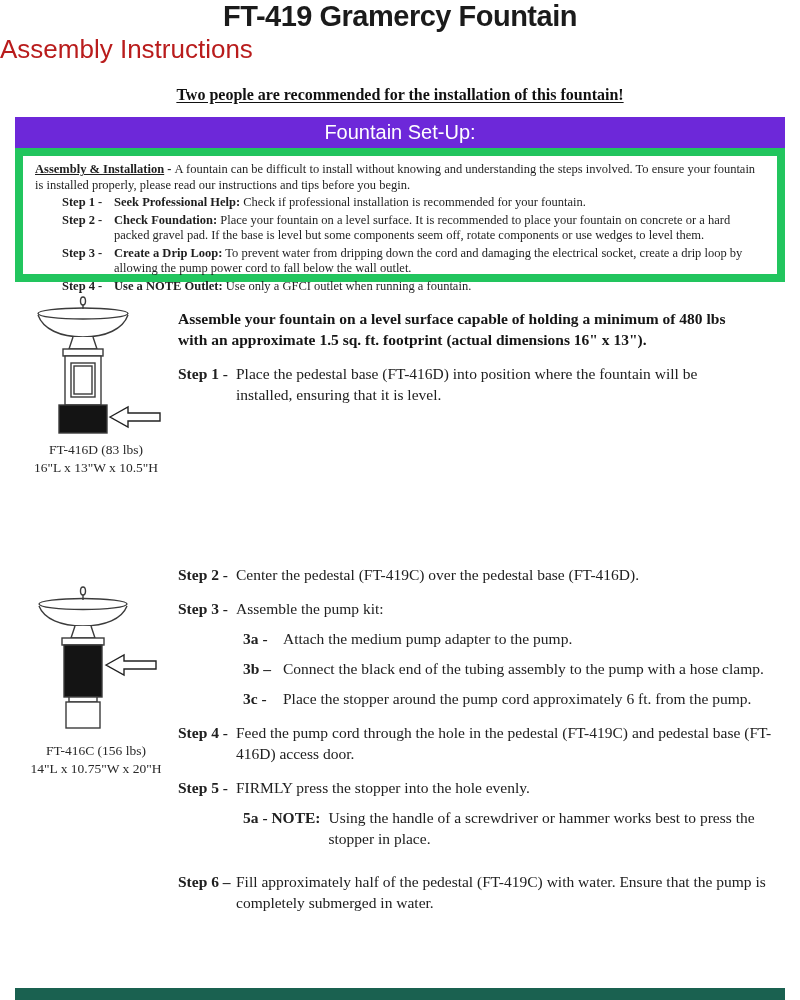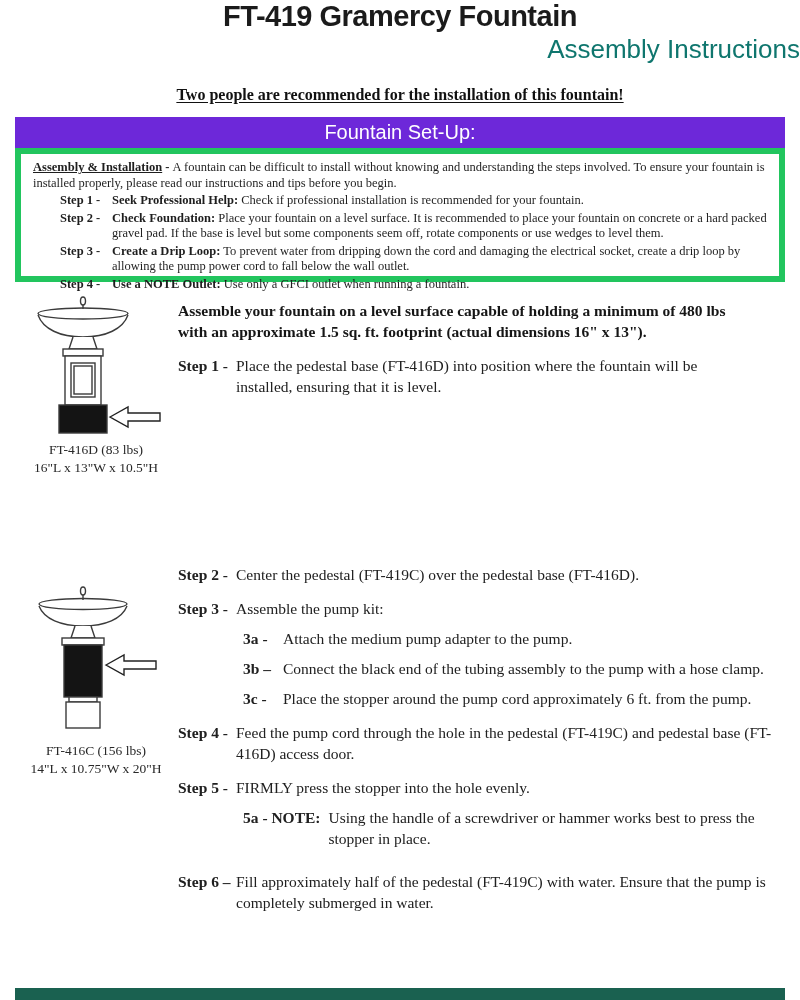"Assembly Instructions" .subtitle { color: #0f766e -> #b91c1c; text-align: right -> left }
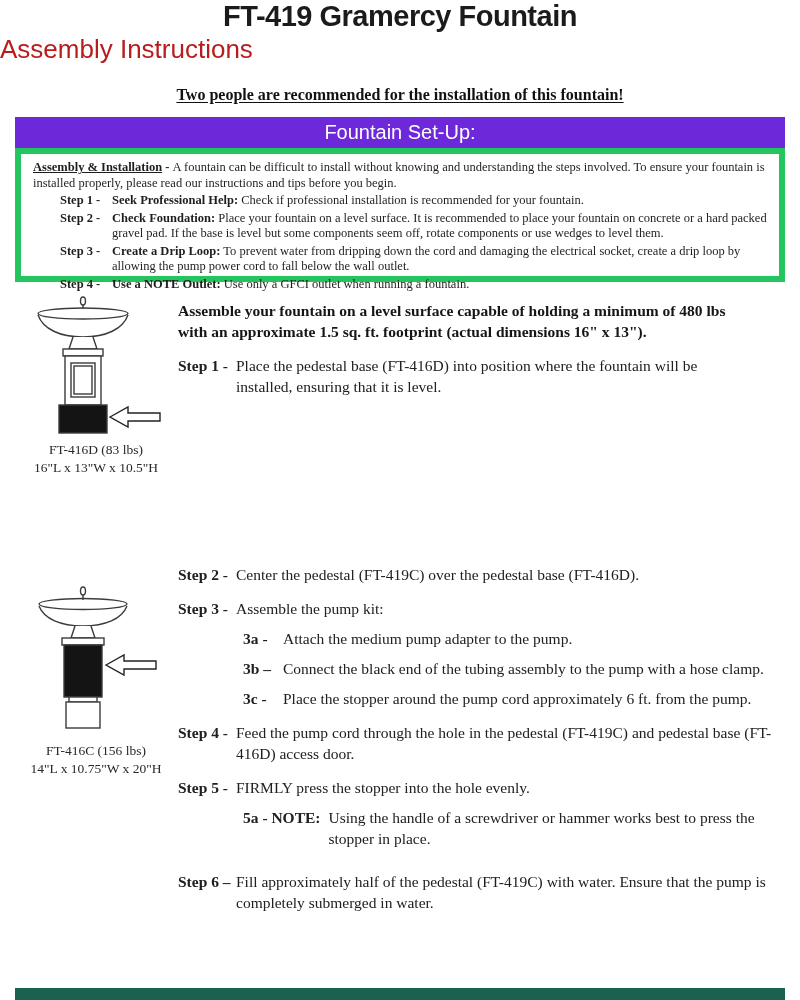"Assembly & Installation - A" .setupbox { border: 6px solid #22c55e -> 8px solid #22c55e }
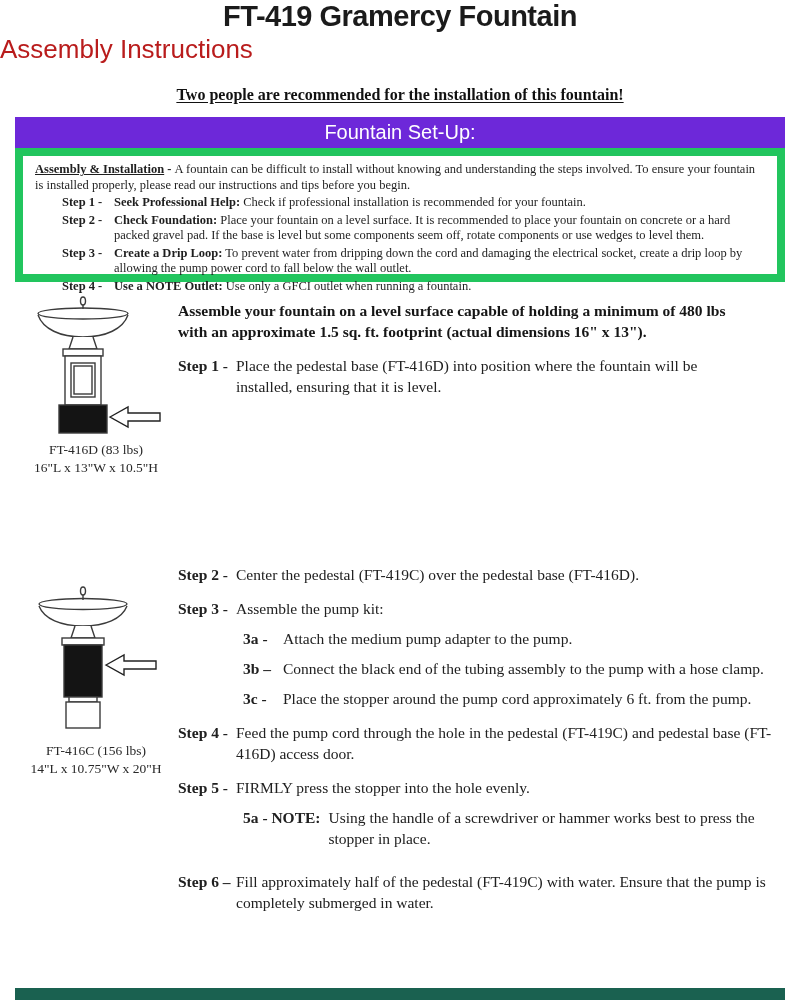"Assemble your fountain on a" #col1 { top: 300px -> 308px }
